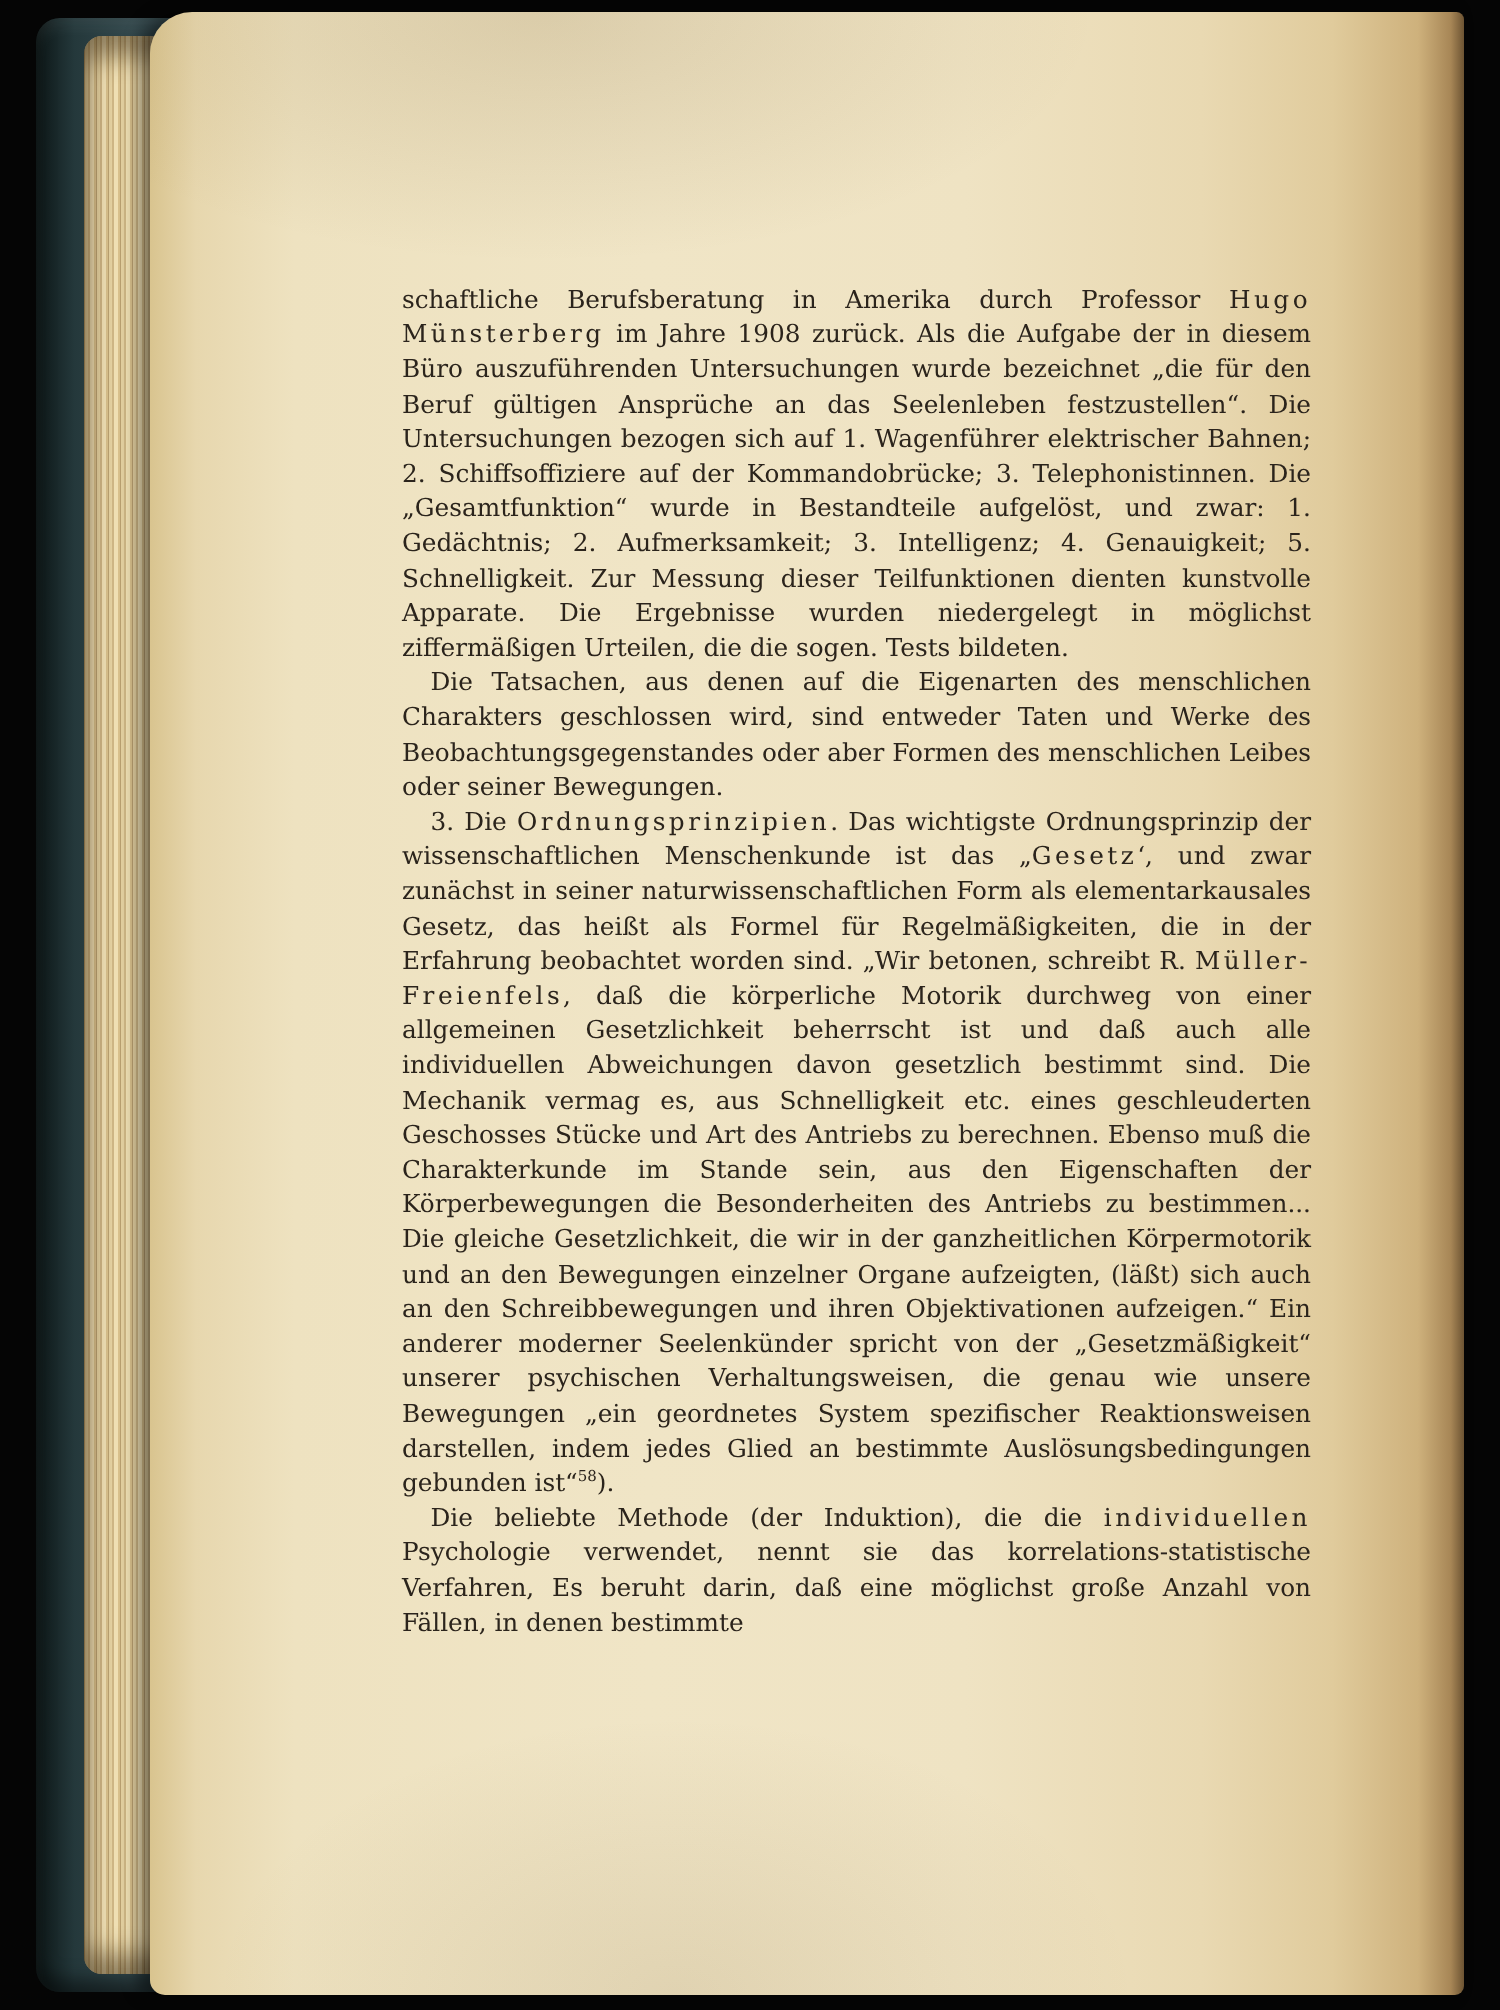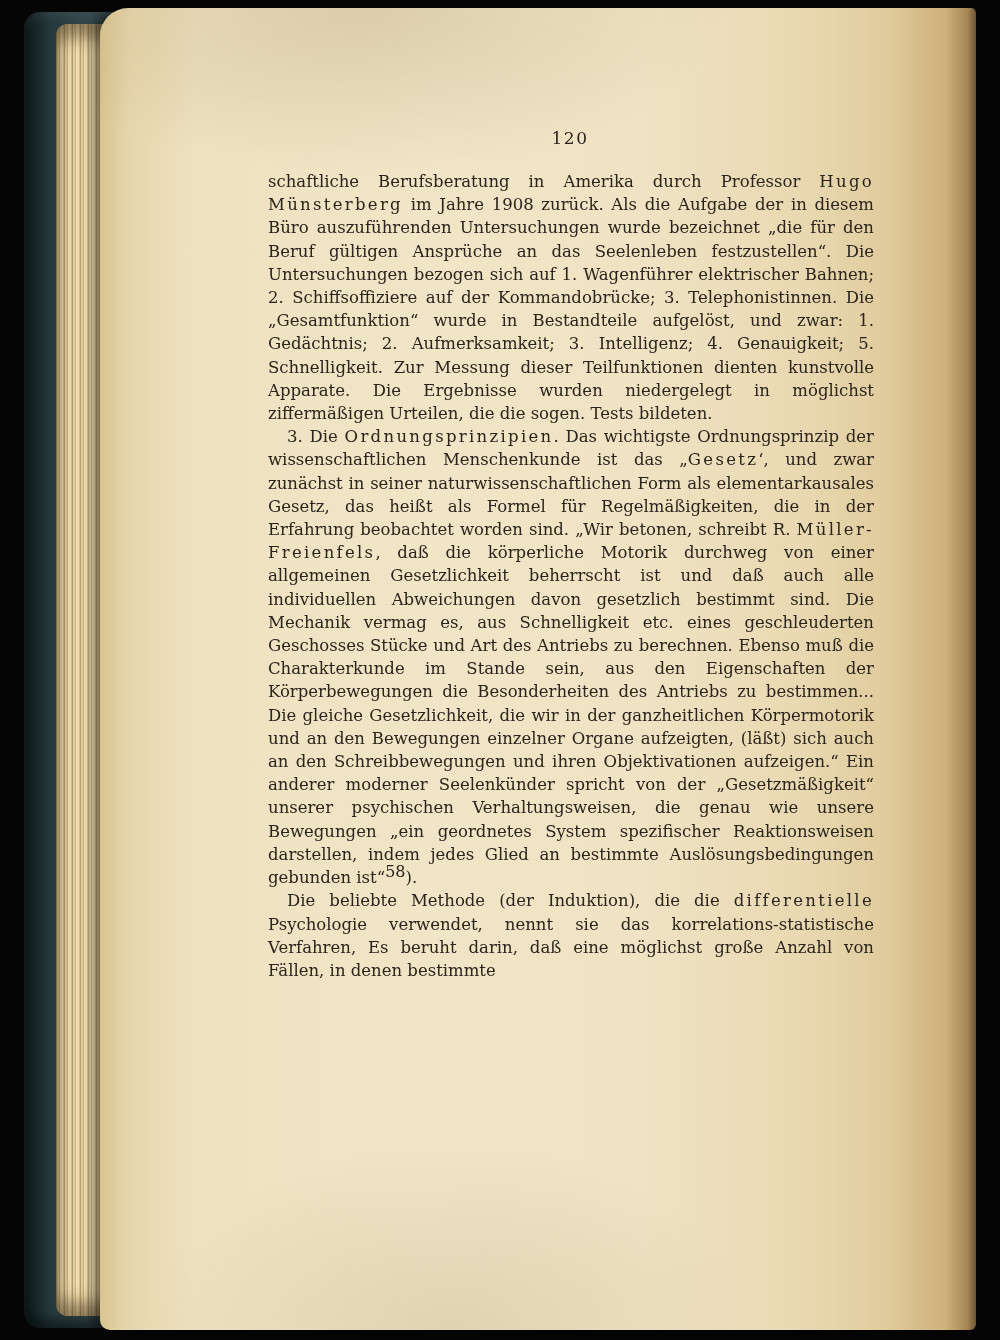"120" div.page-number { html: <div>120</div> -> none }
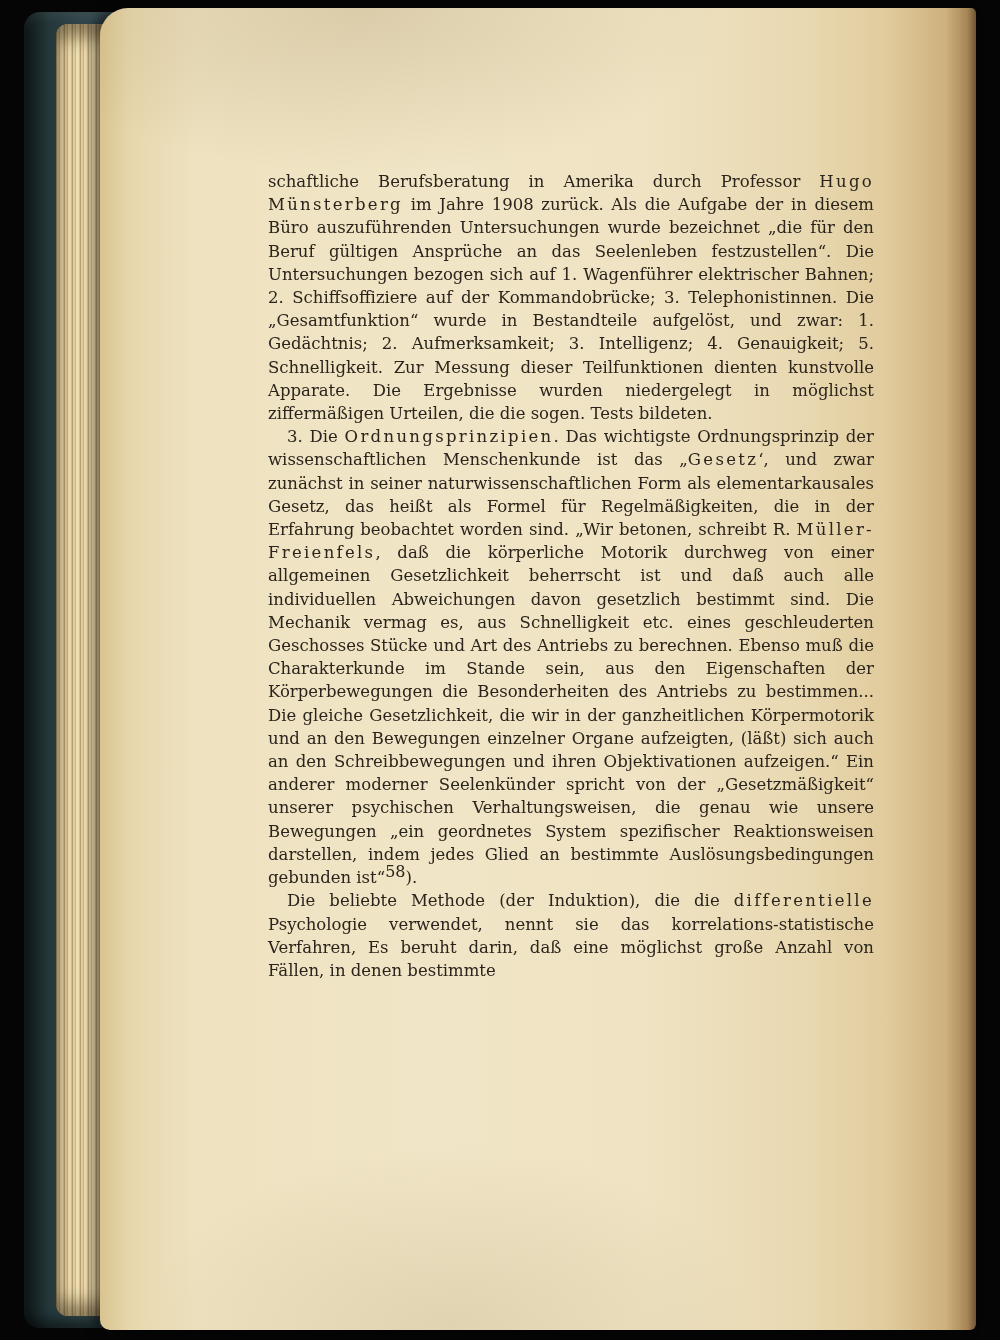"schaftliche Berufsberatung in Amerika" .text-block { top: 170px -> 188px }
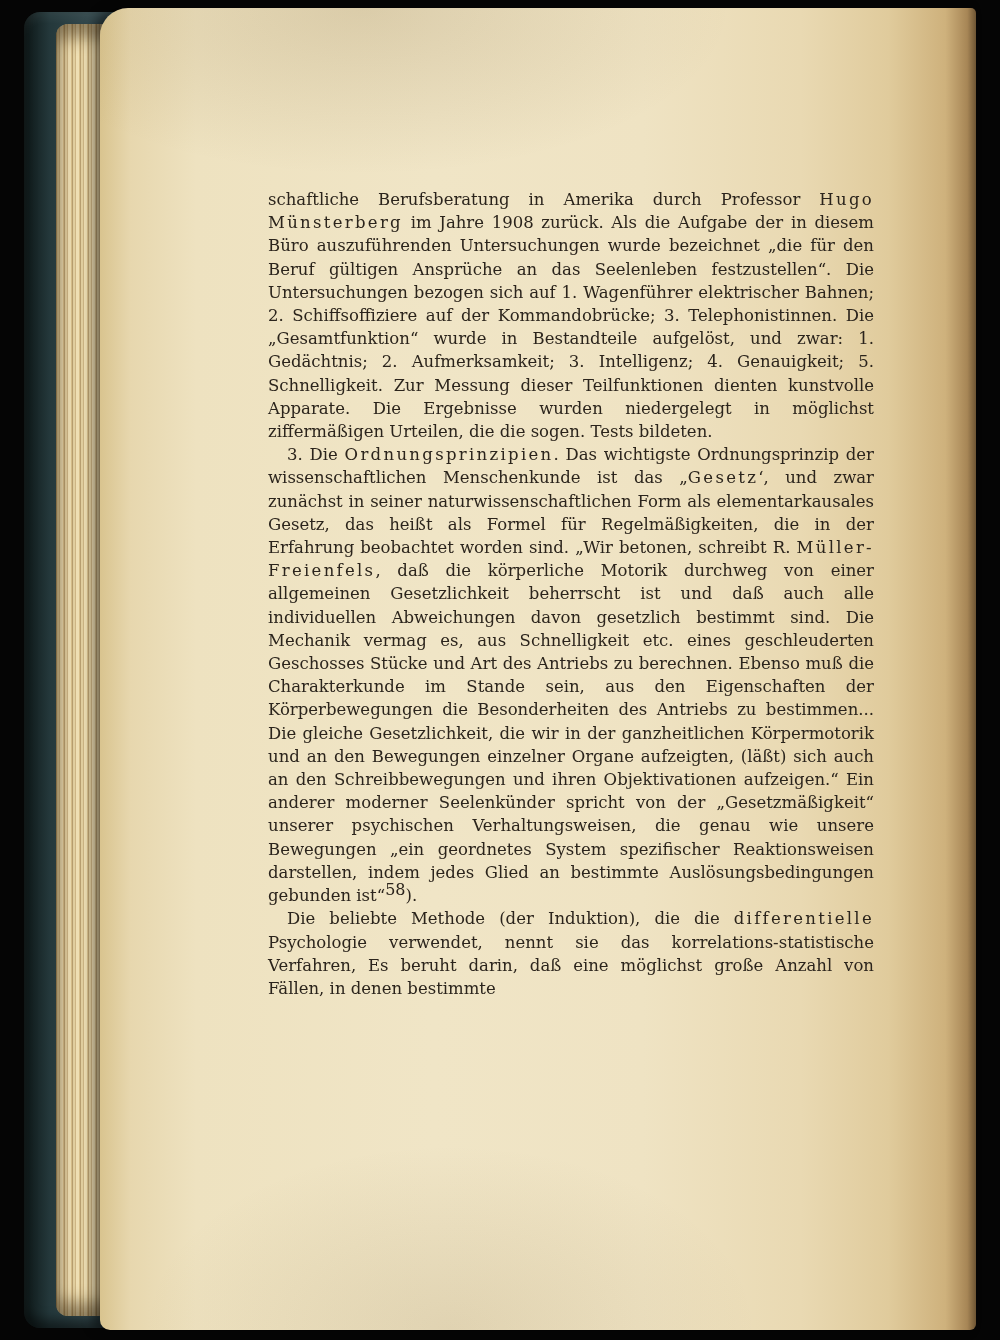"Die Tatsachen, aus denen auf" p.para { html: none -> <p><span>Die Tatsachen, aus denen auf die Eigenarten des menschlichen Charakters geschlossen wird, sind entweder Taten und Werke des Beobachtungsgegenstandes oder aber Formen des menschlichen Leibes oder seiner Bewegungen.</span></p> }
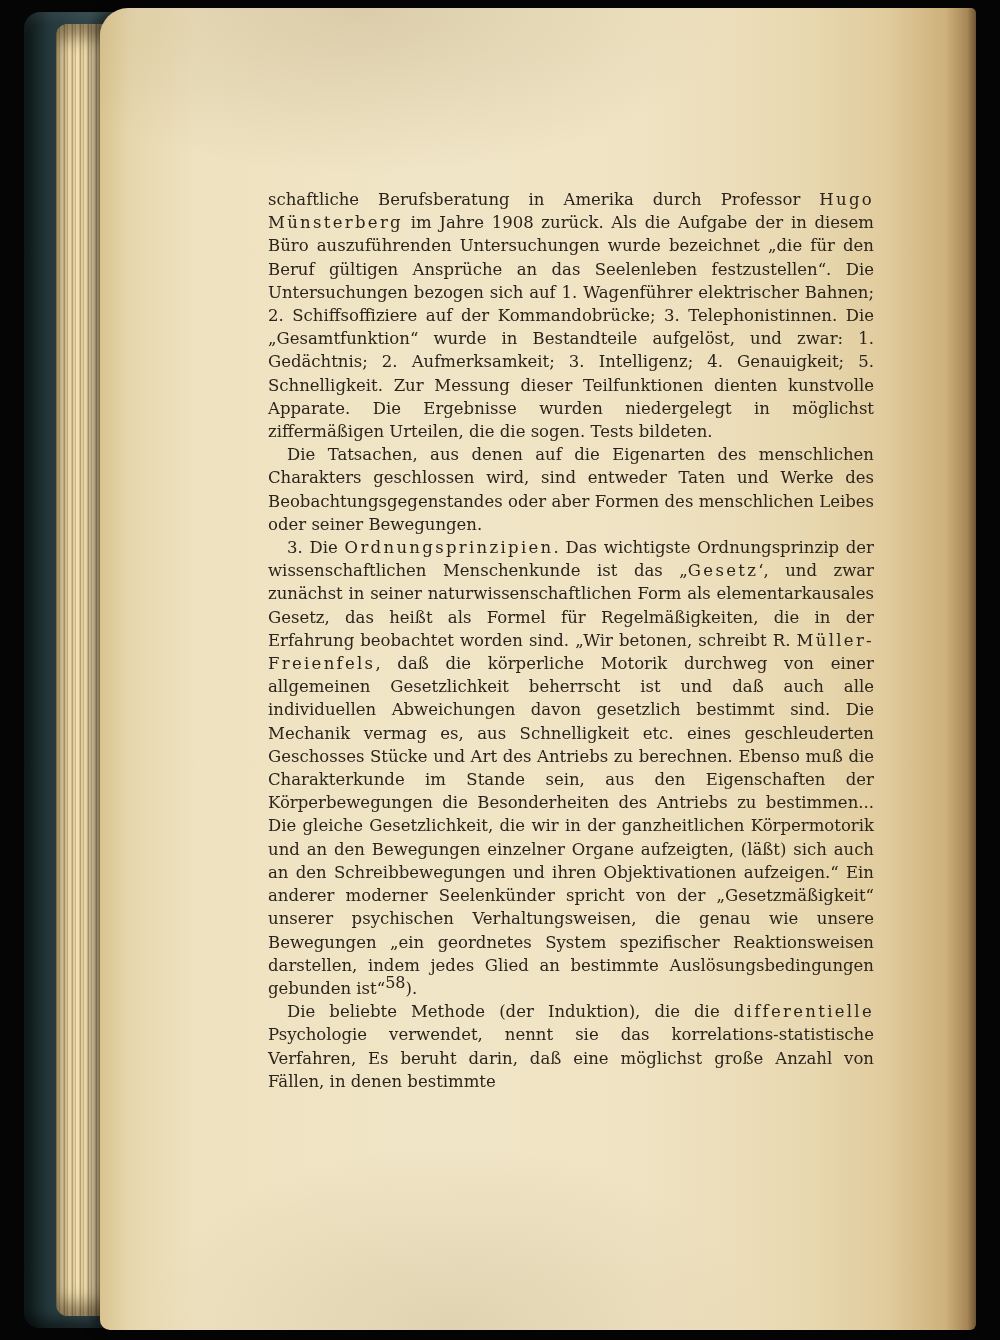"58" sup { font-size: 16px -> 10px }
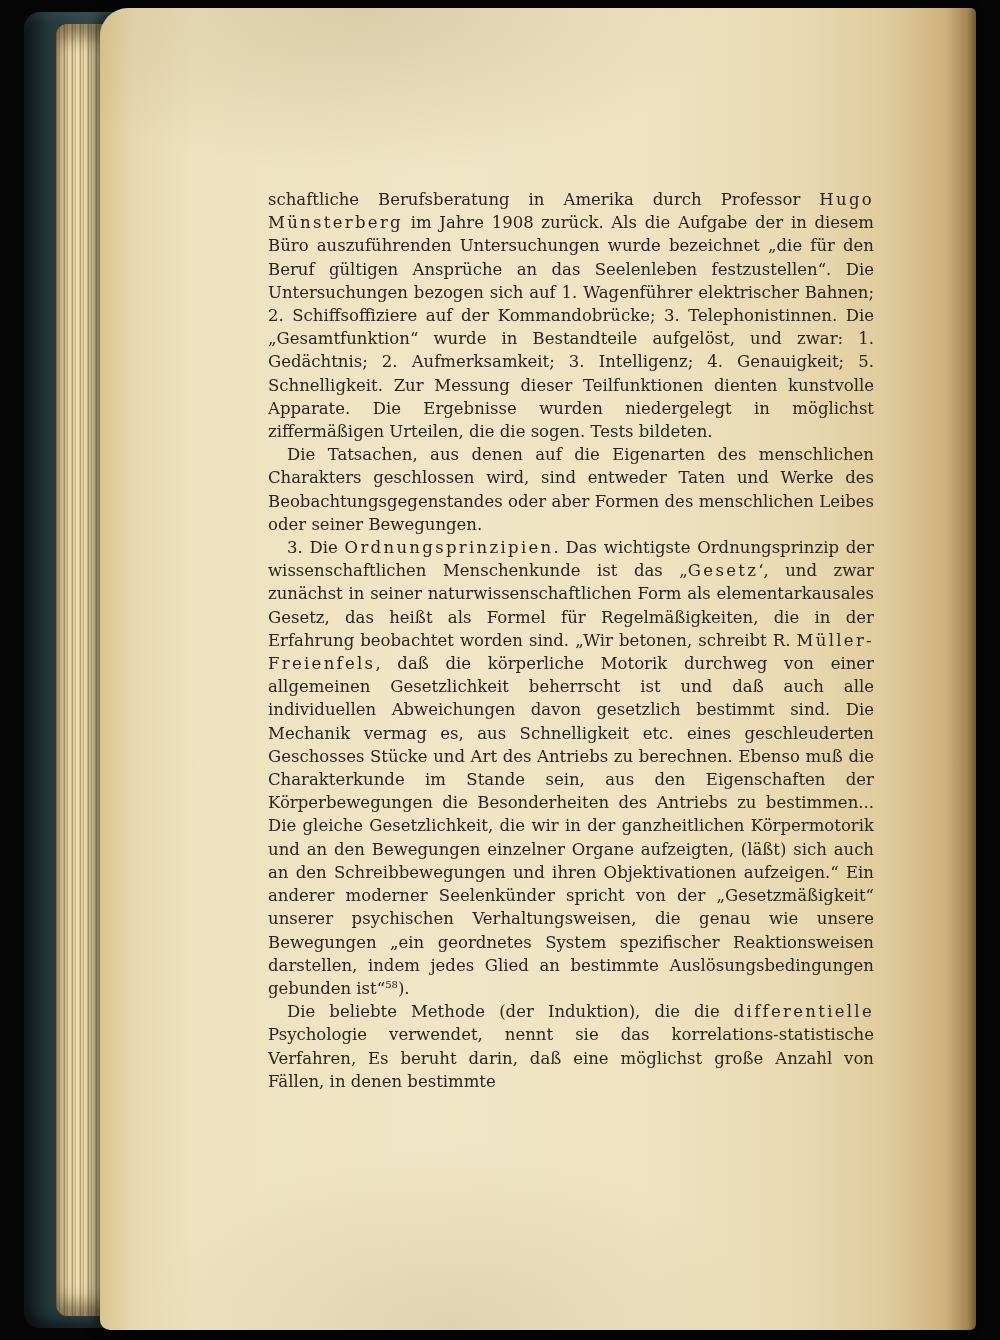"differentielle" span.sperr { text: differentielle -> individuellen }
